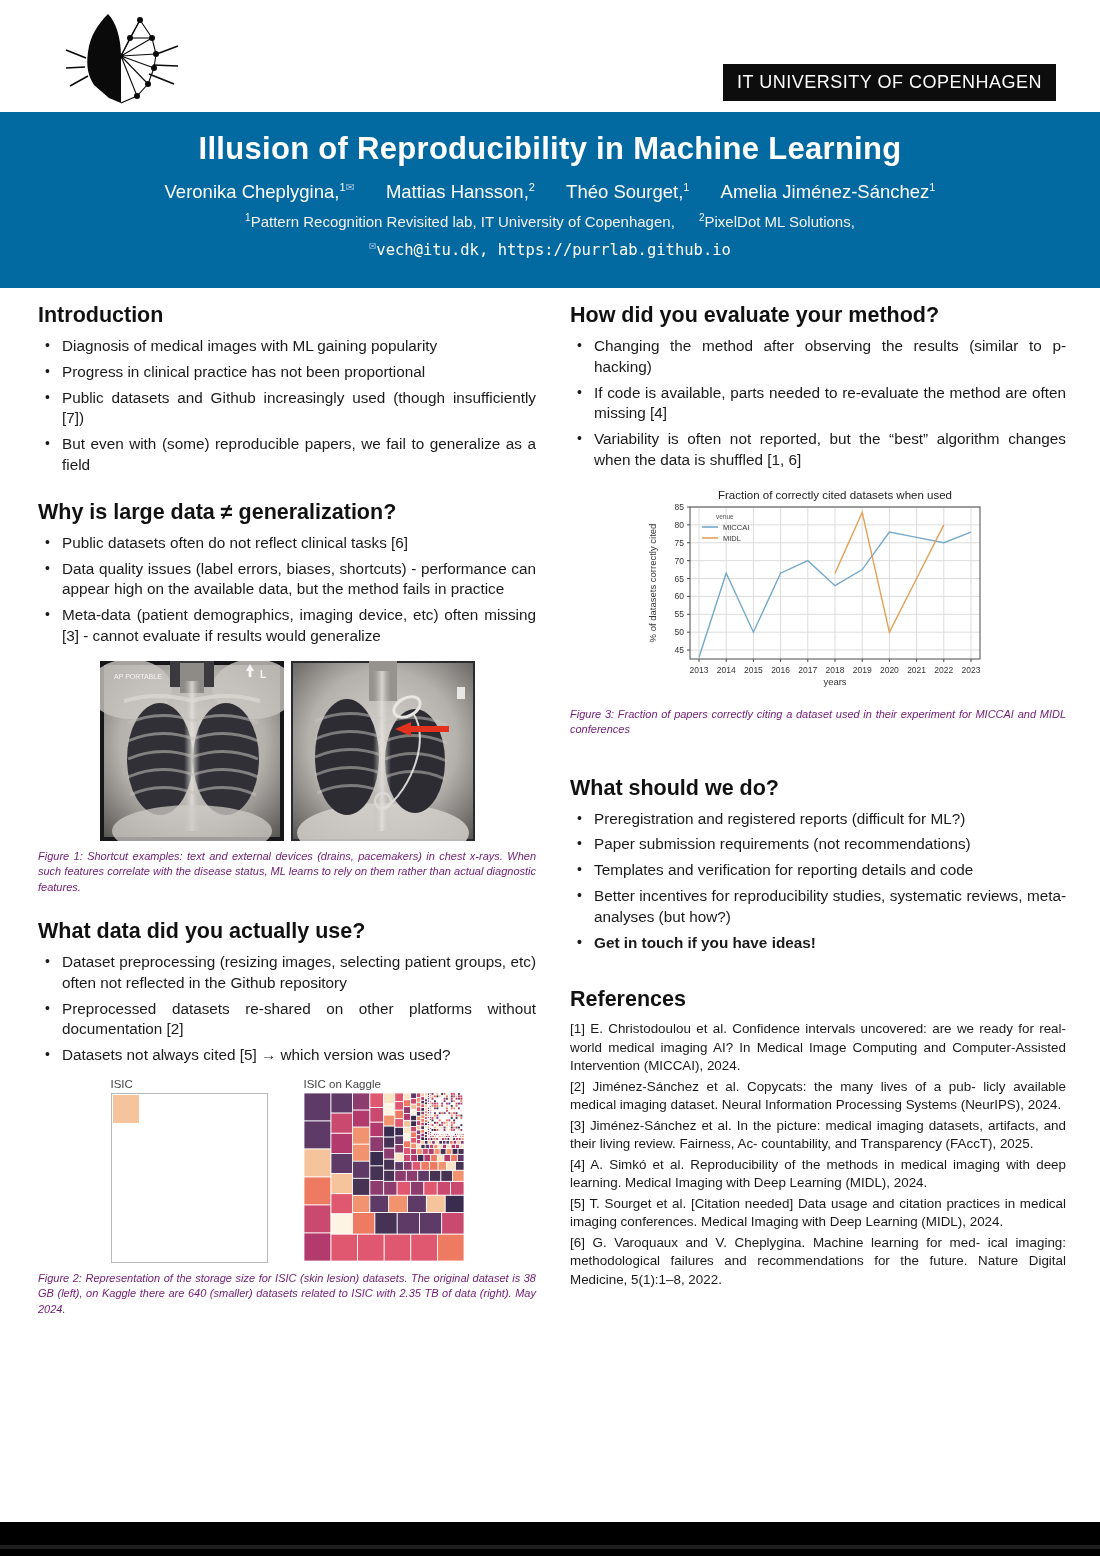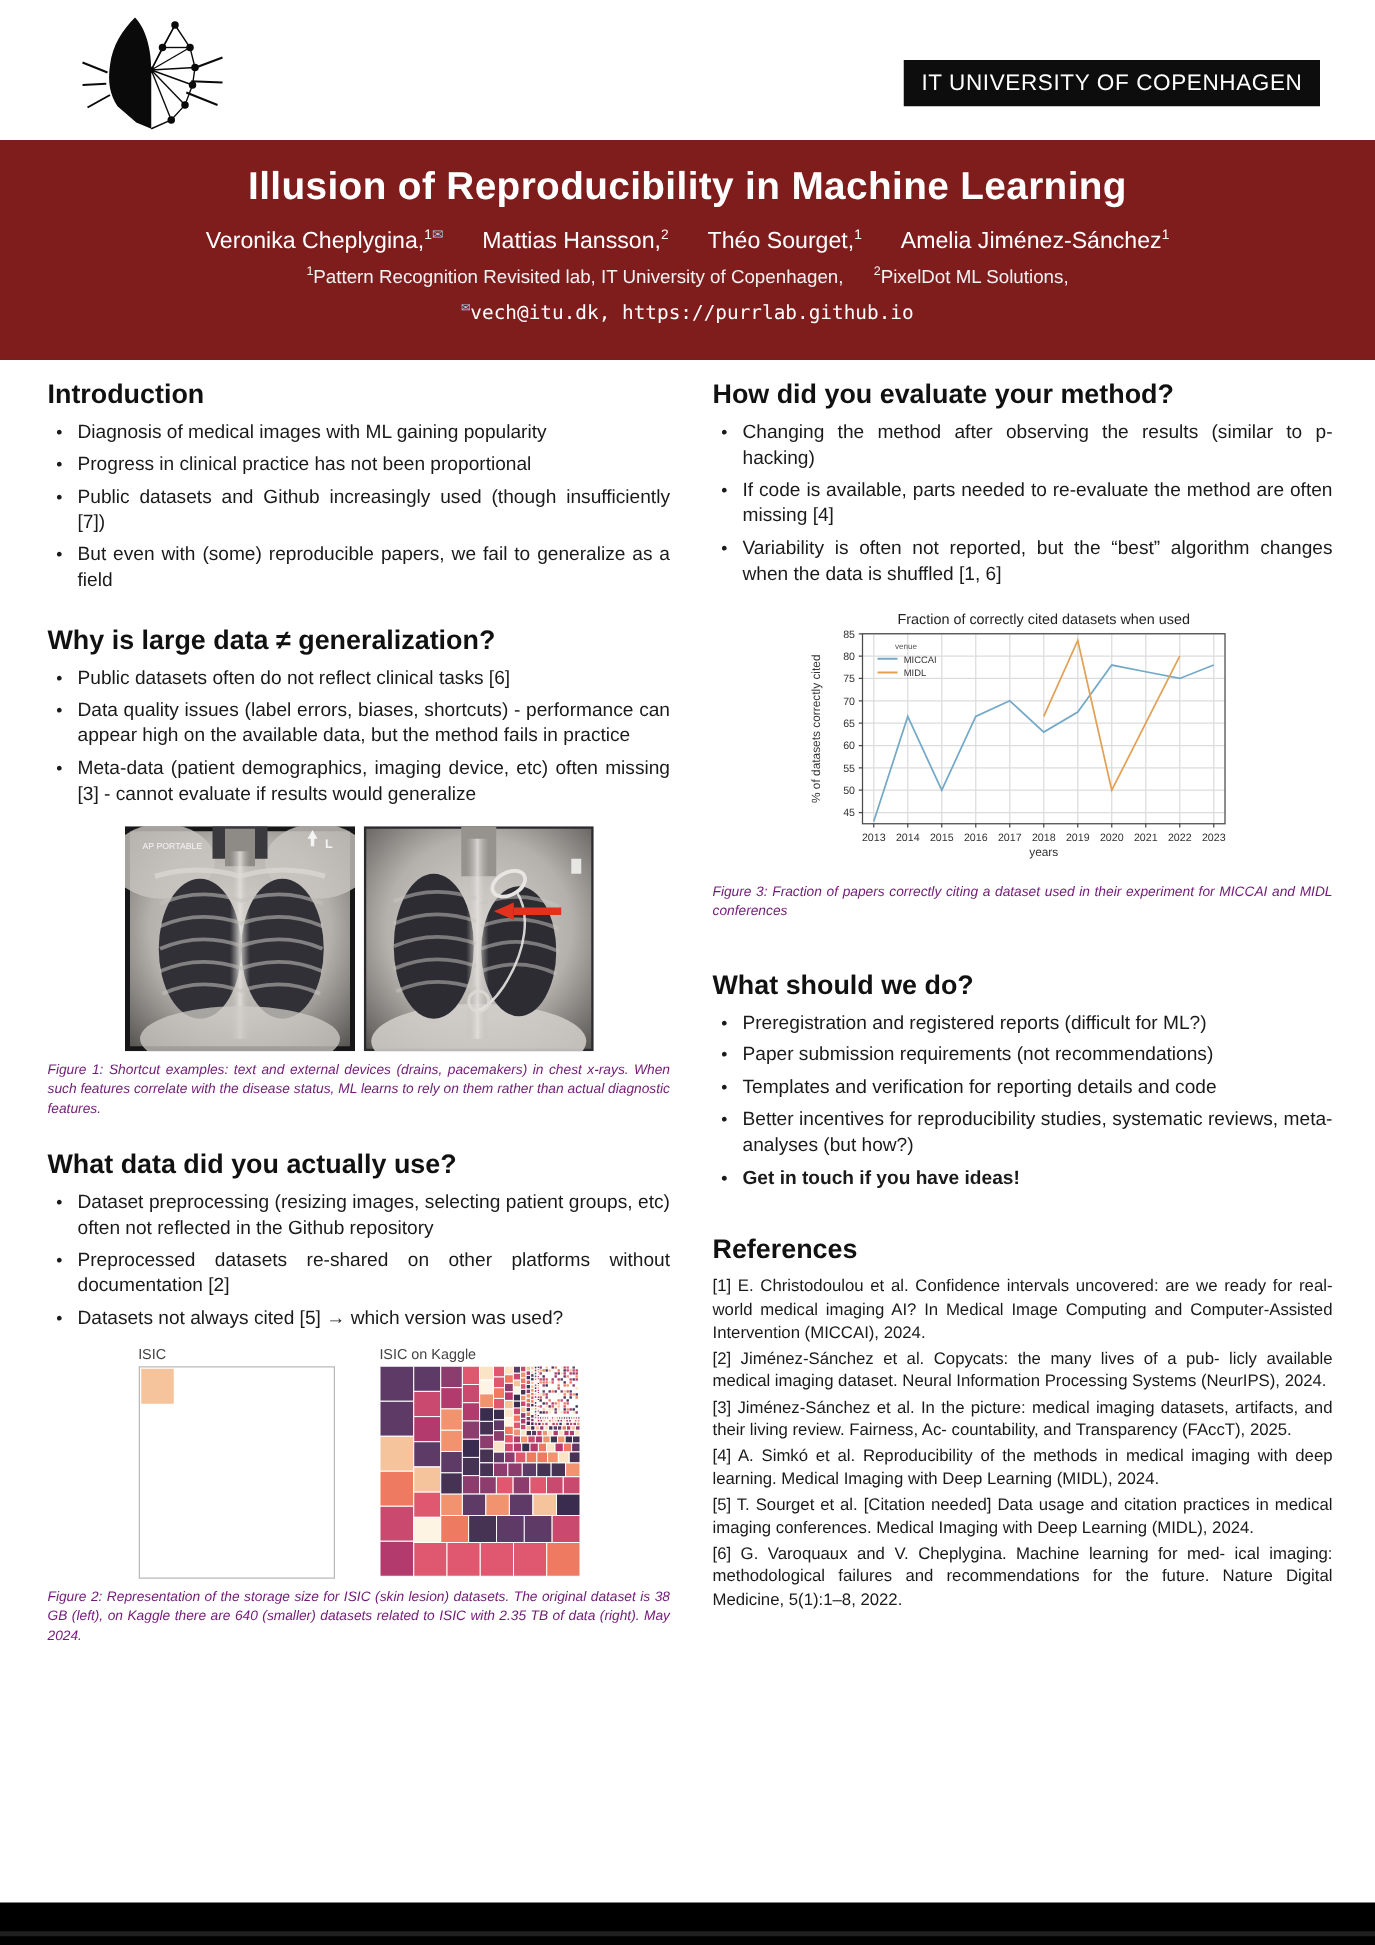"IT UNIVERSITY OF COPENHAGEN" .uni-badge { top: 48px -> 64px }
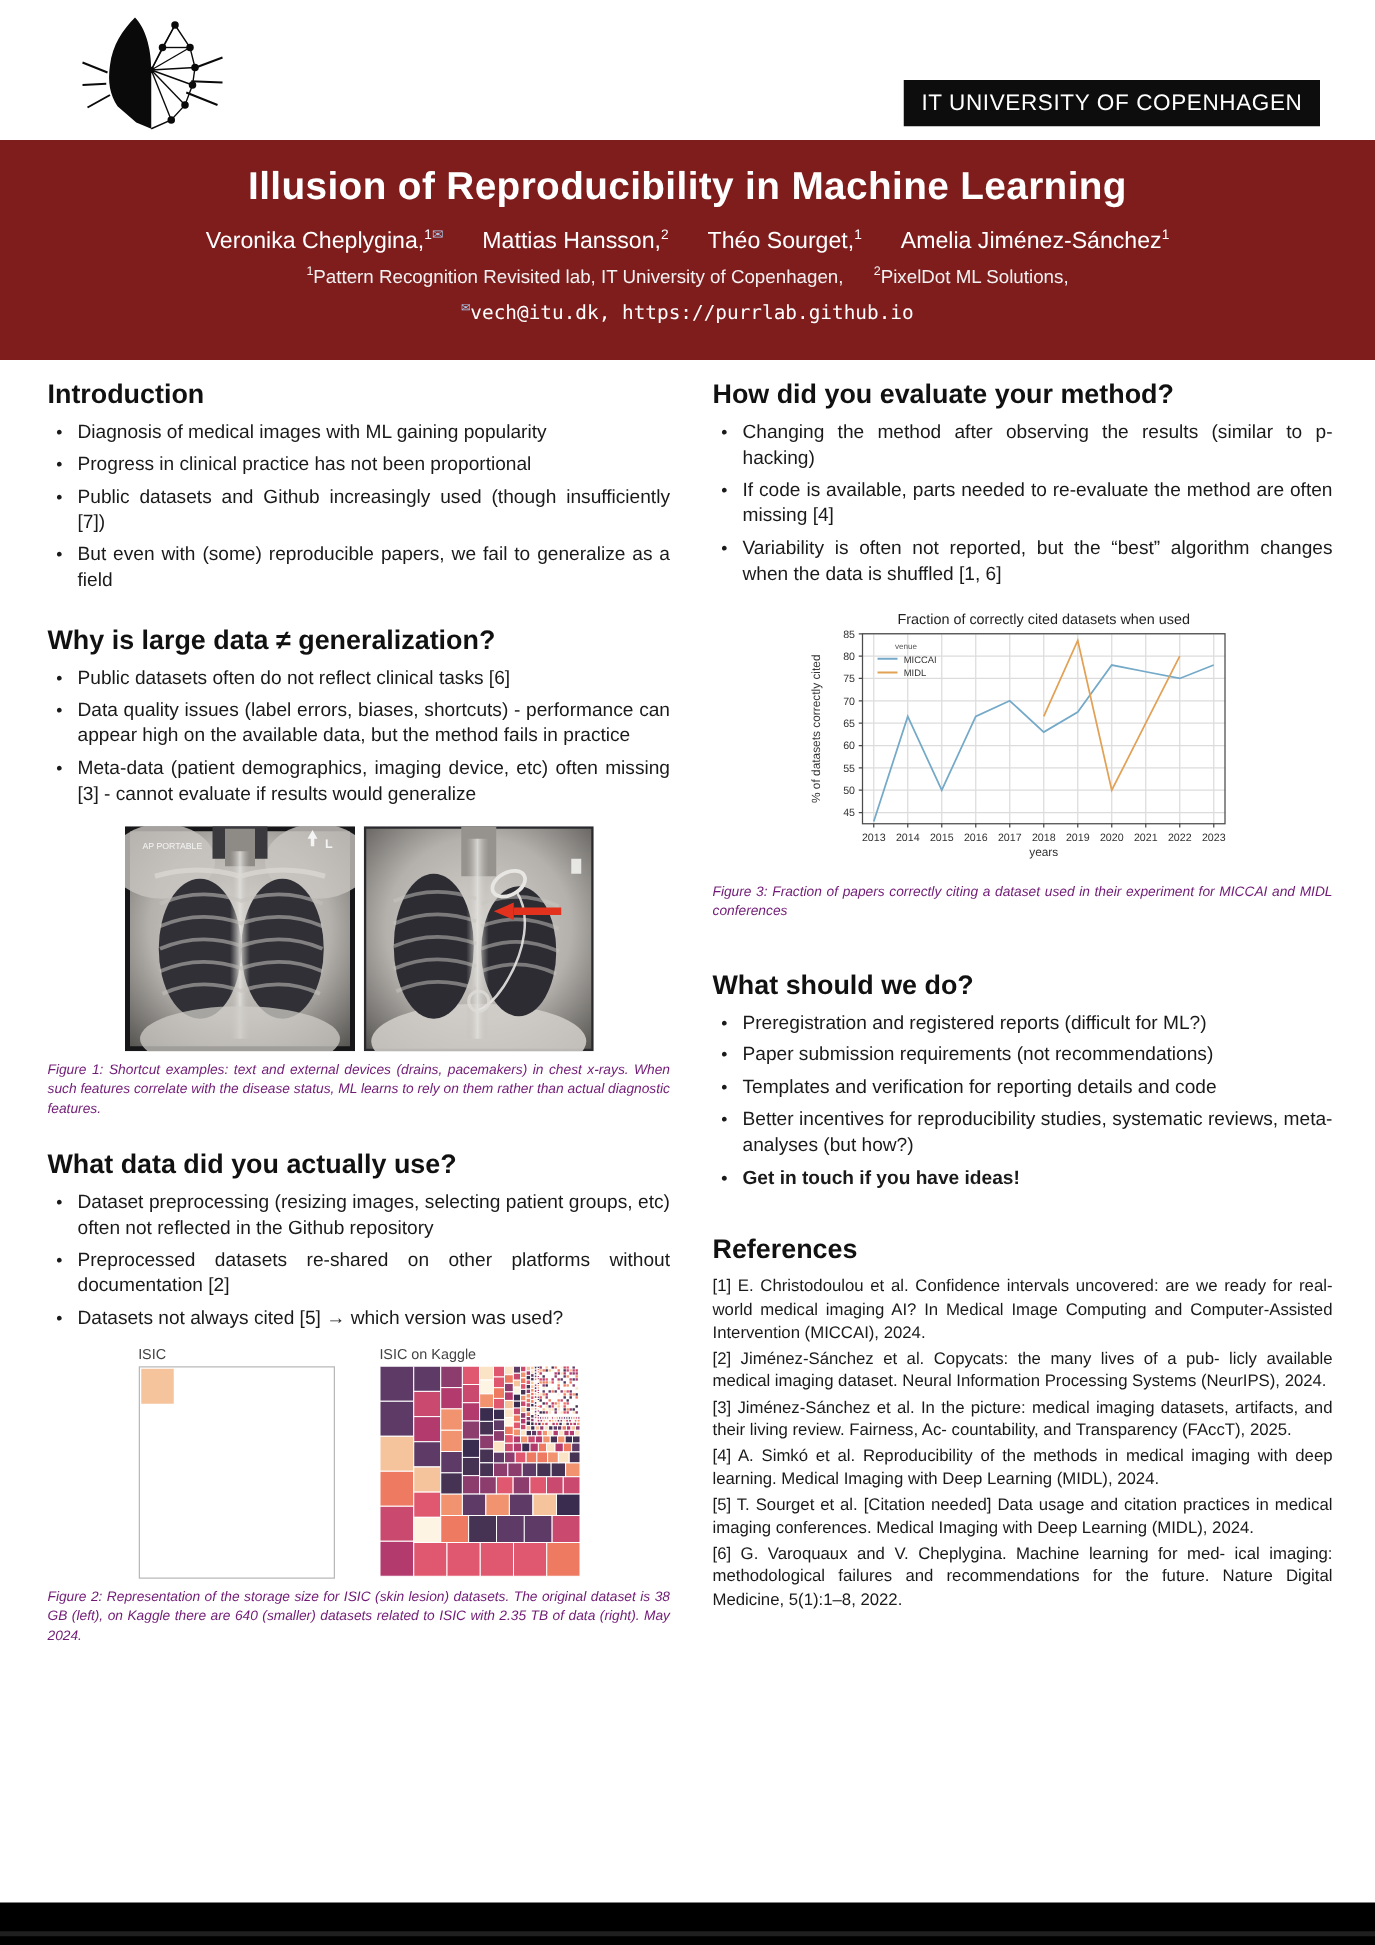"Illusion of Reproducibility in Machine" .header { background: #7f1d1d -> #0369a1 }
